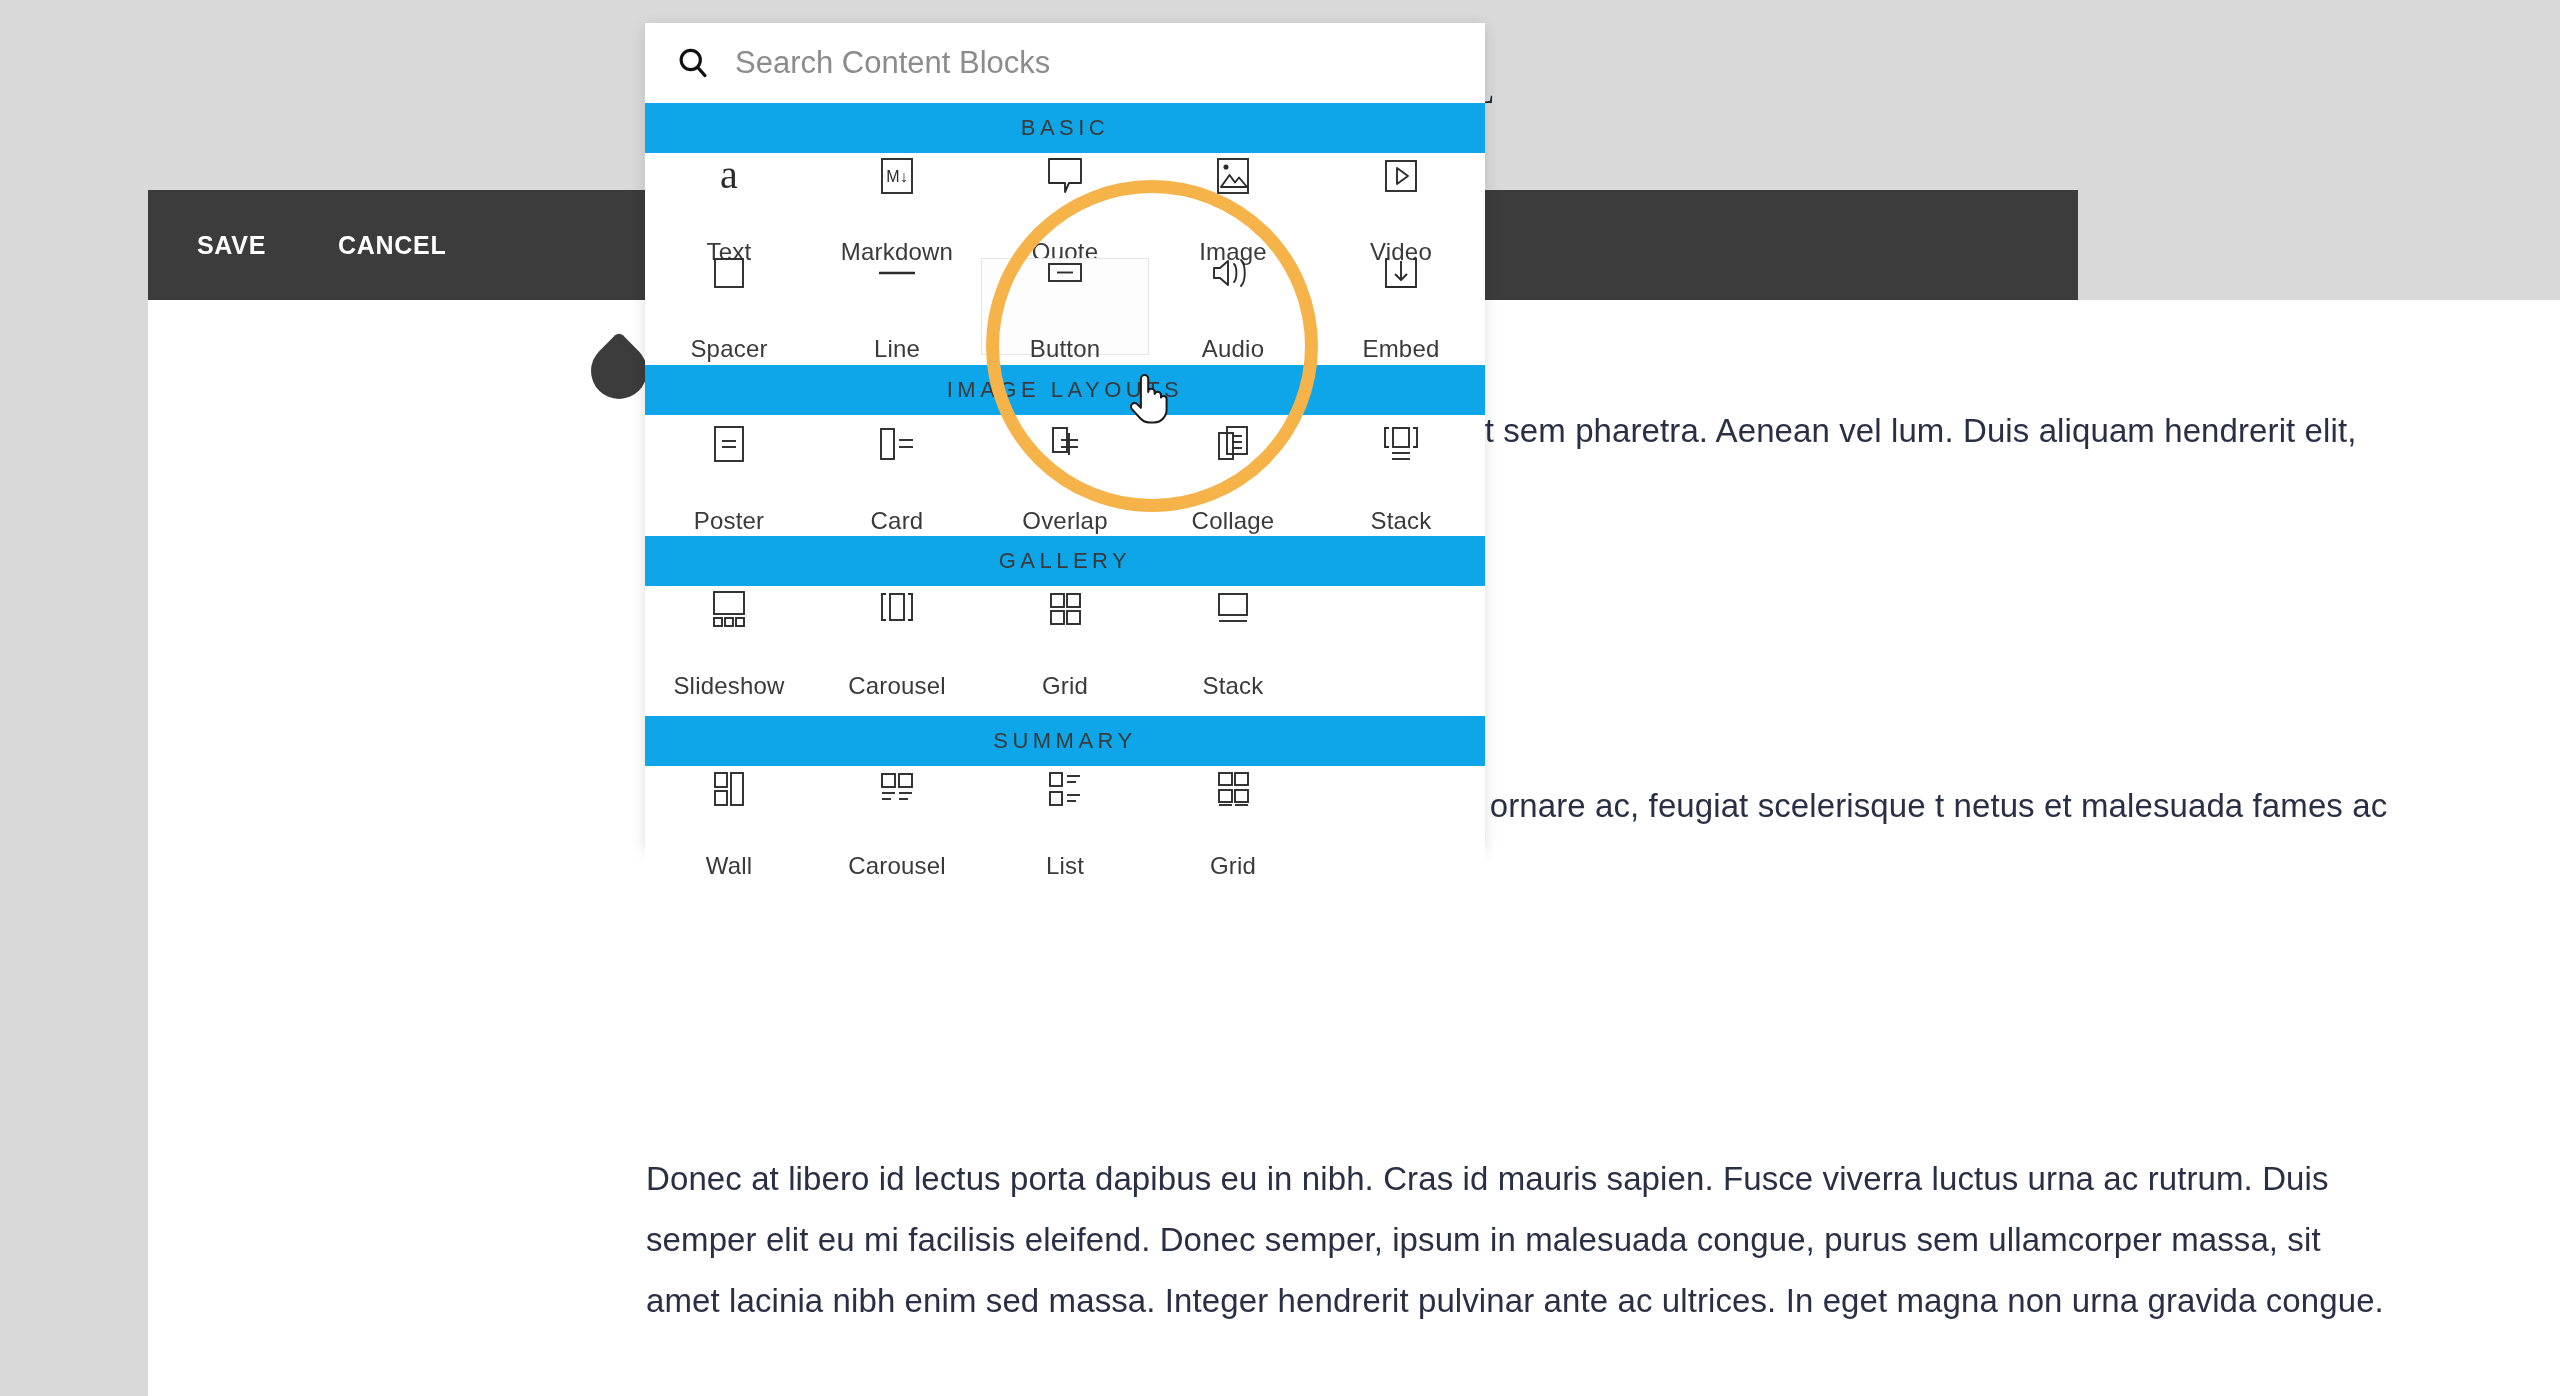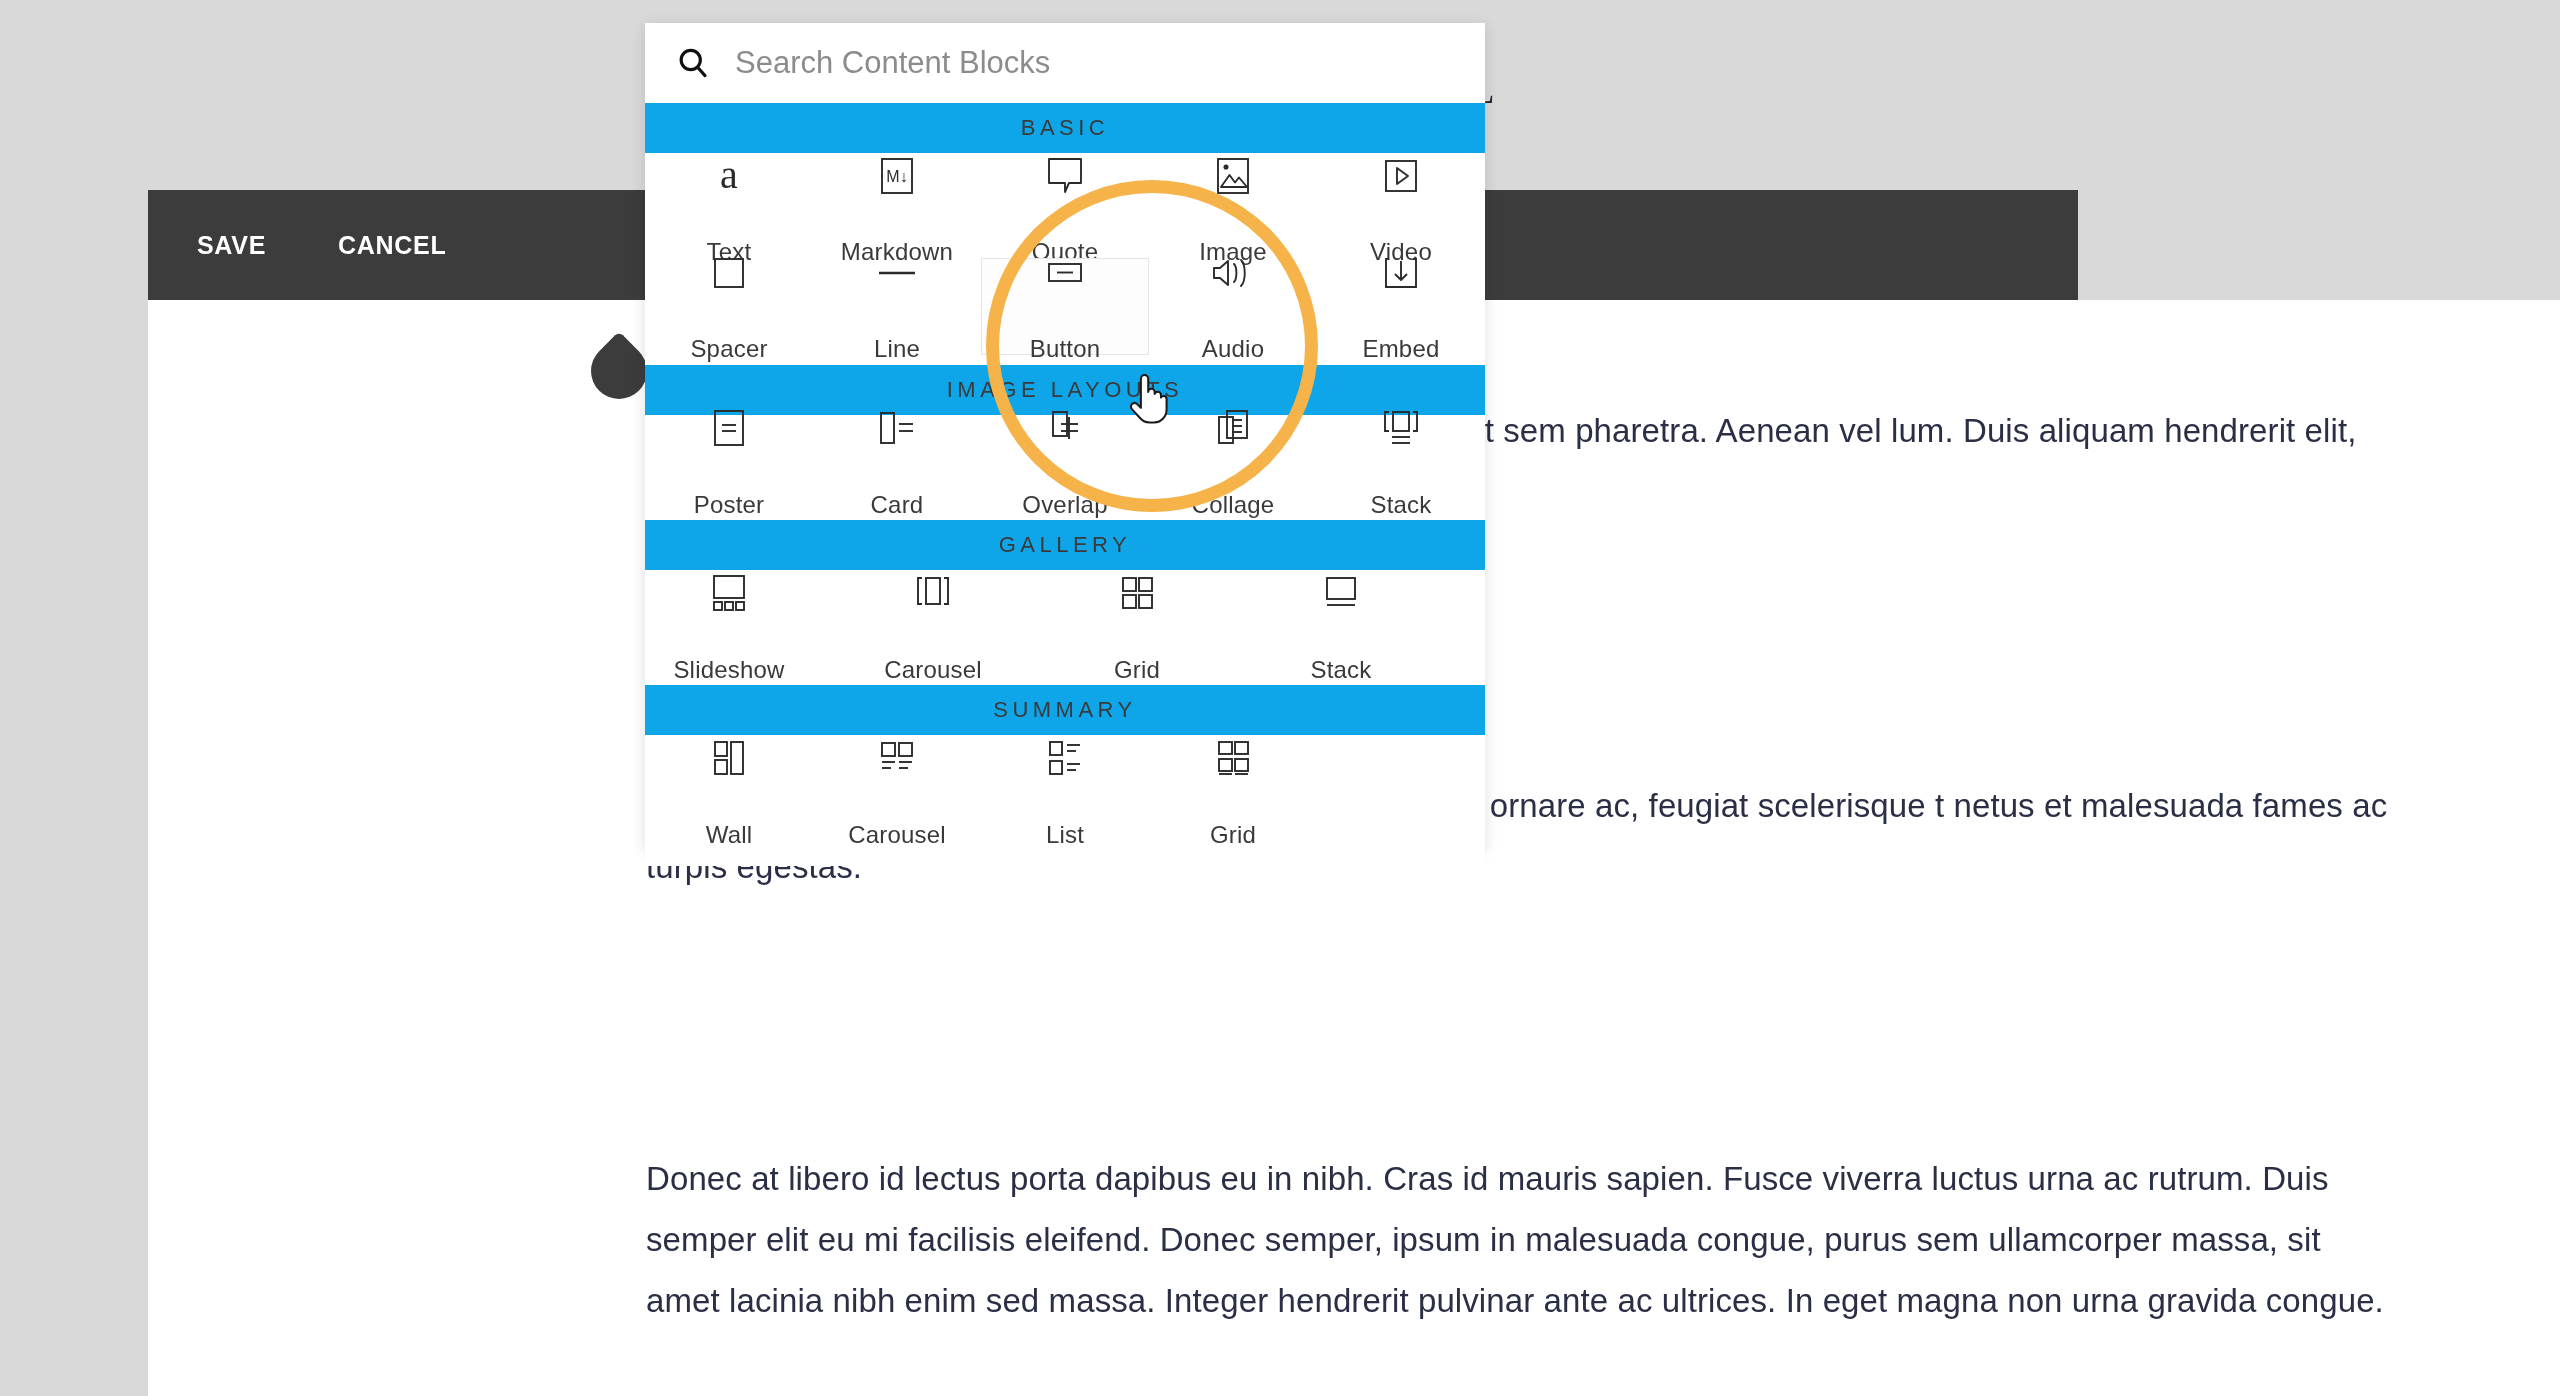"Poster" .grid.sec-layout { padding-top: 0 -> 16px }
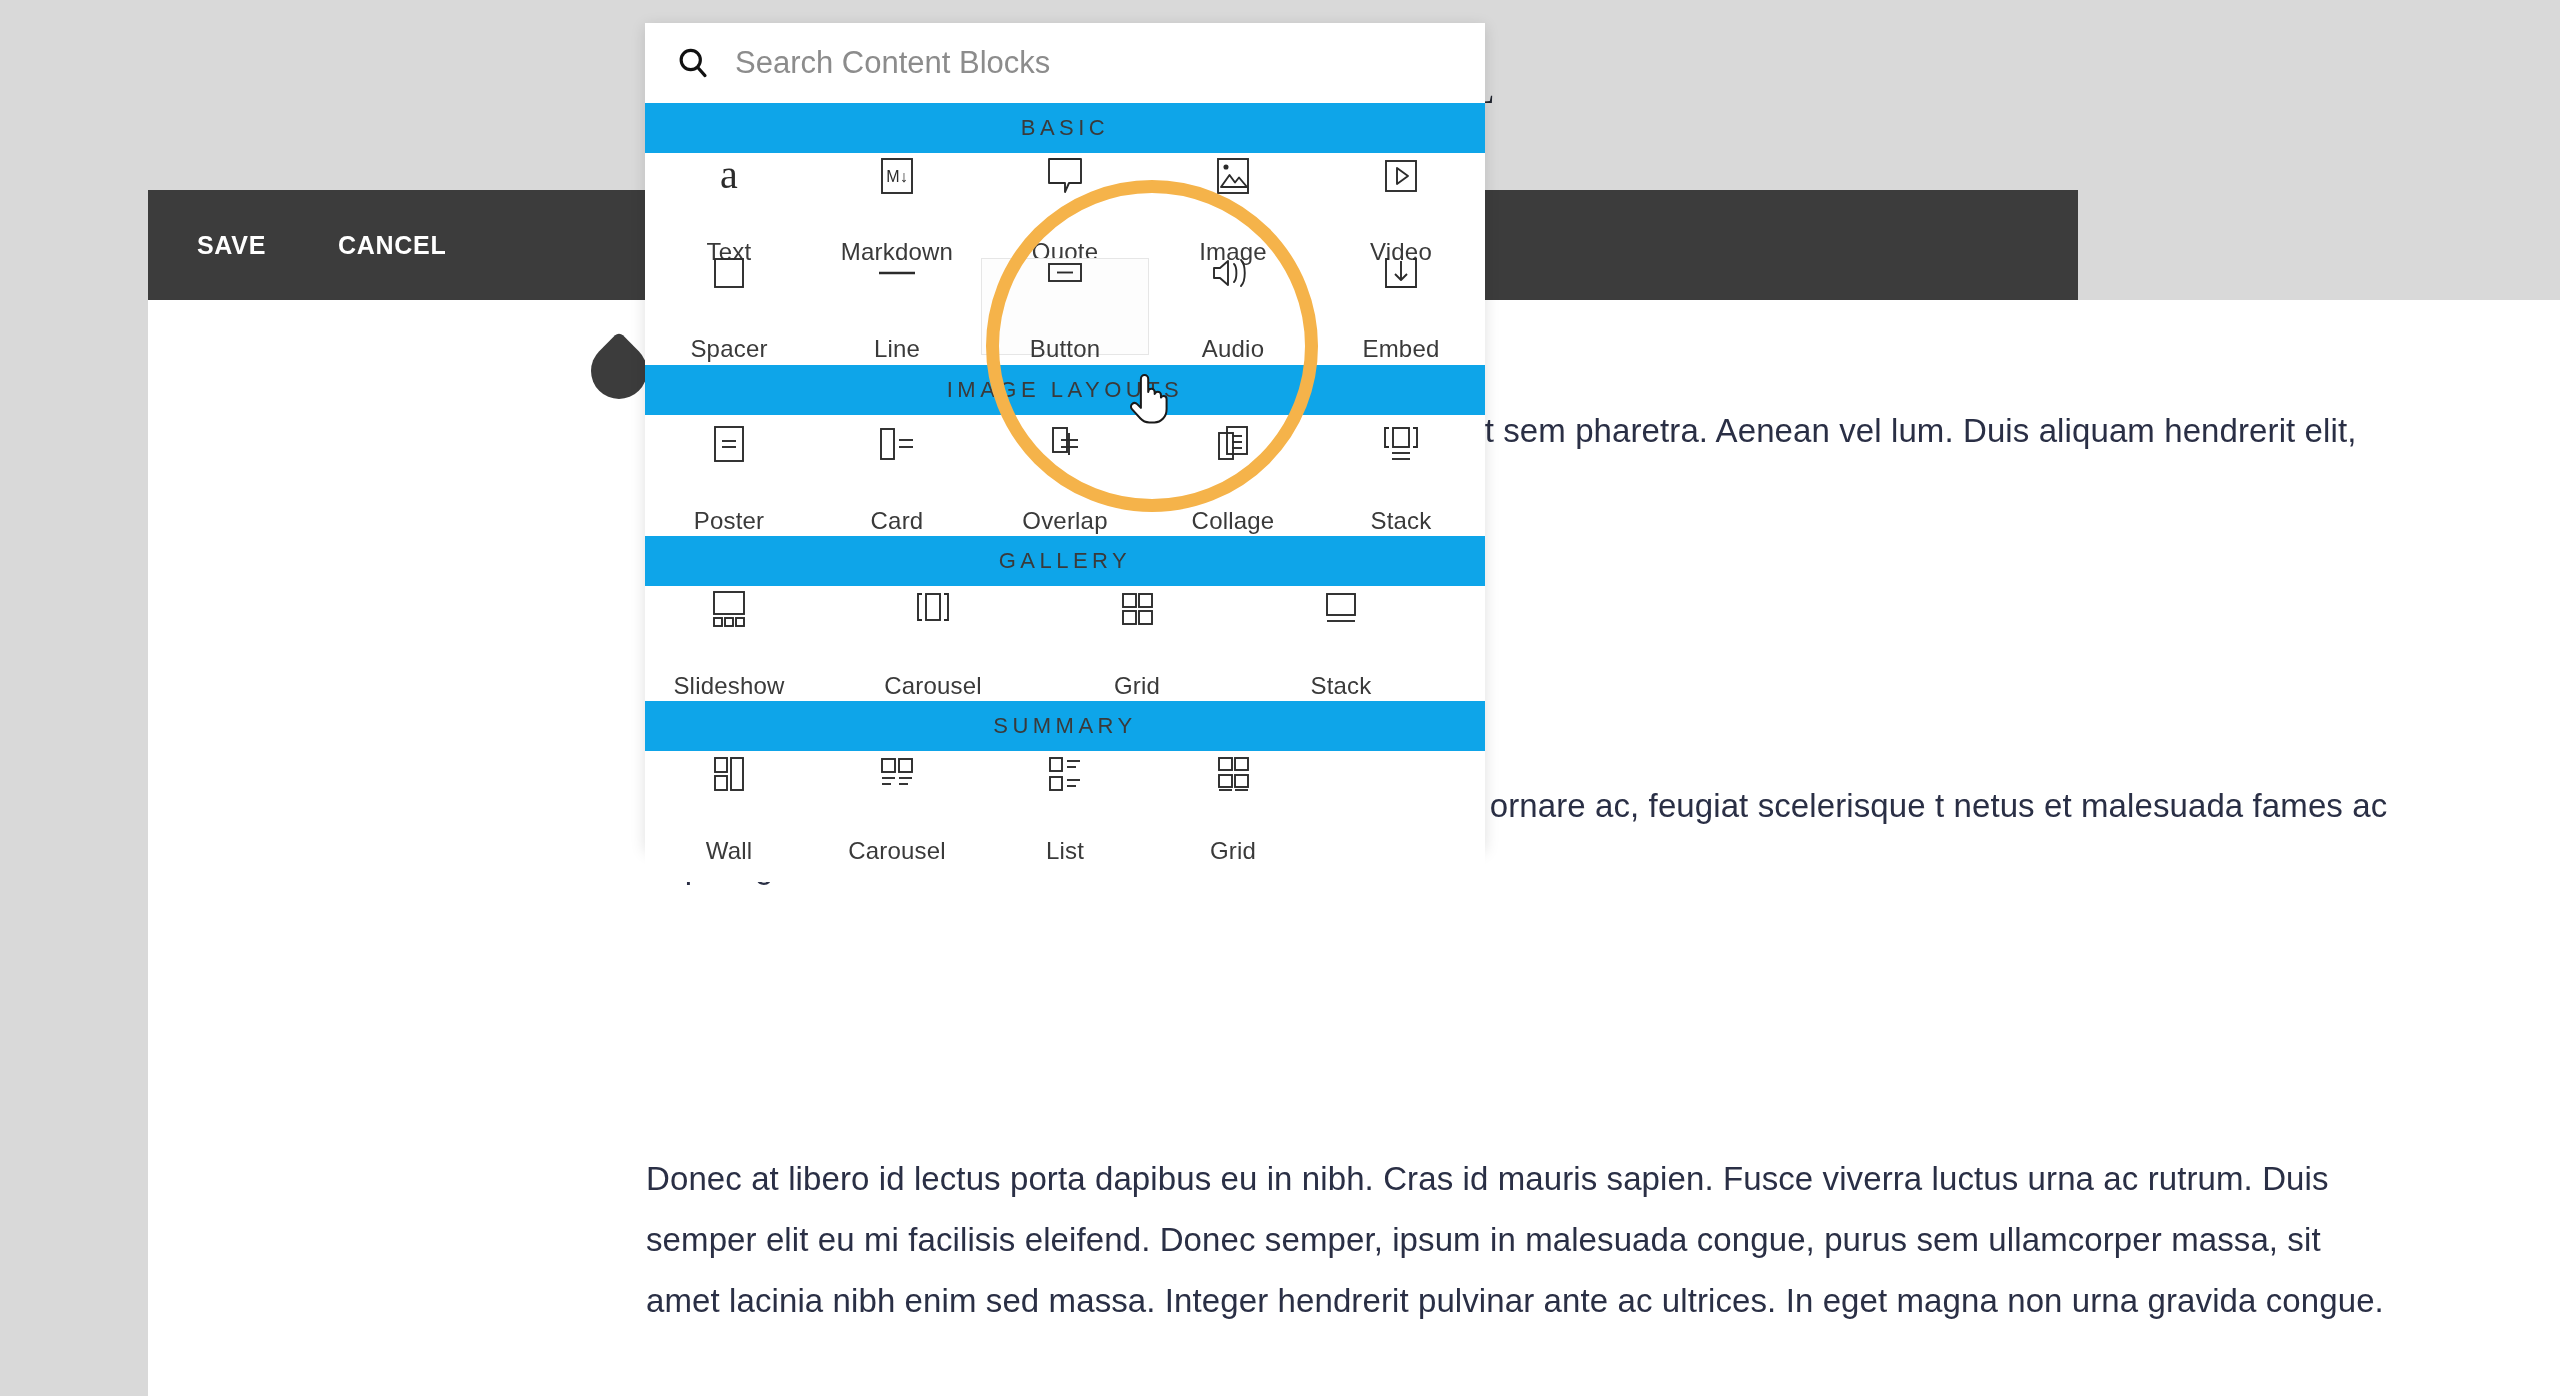"Slideshow" .grid.sec-gallery { gap: 36px -> none; padding-bottom: 12px -> 27px }
